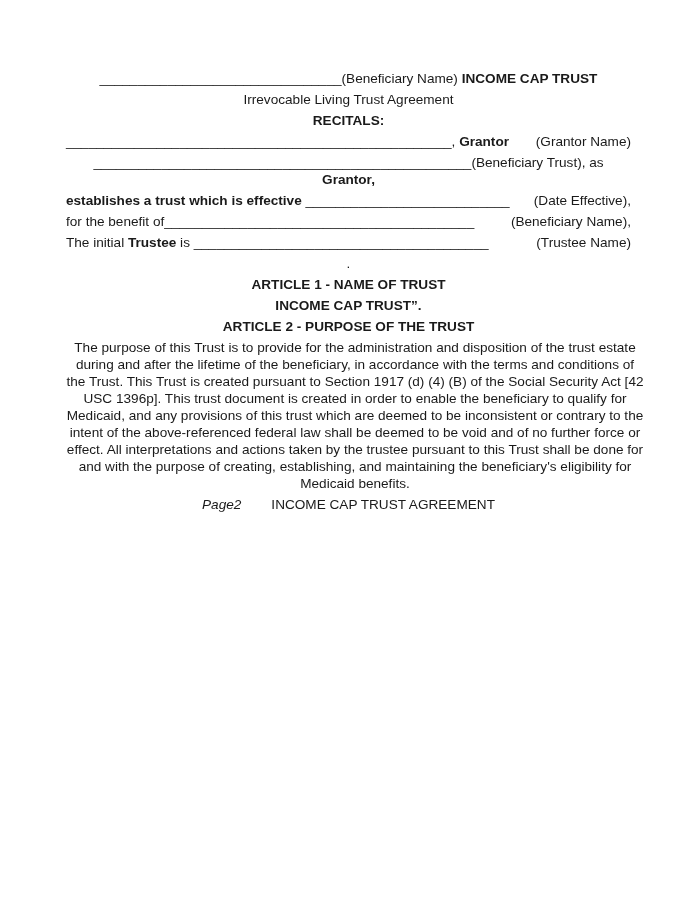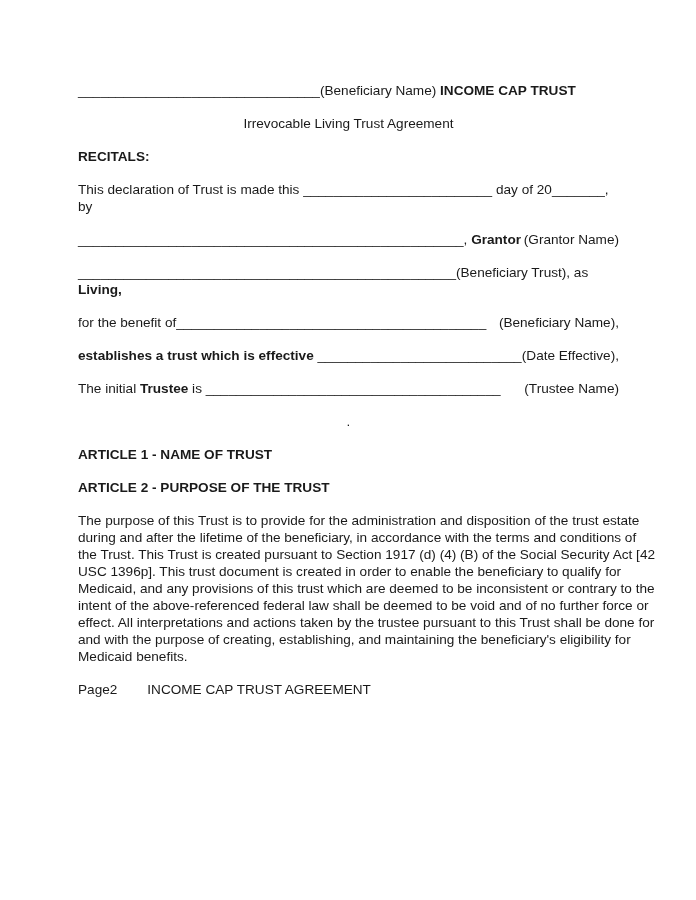"________________________________(Benefic" .page p { margin: 16px -> 4px; text-align: none -> center }
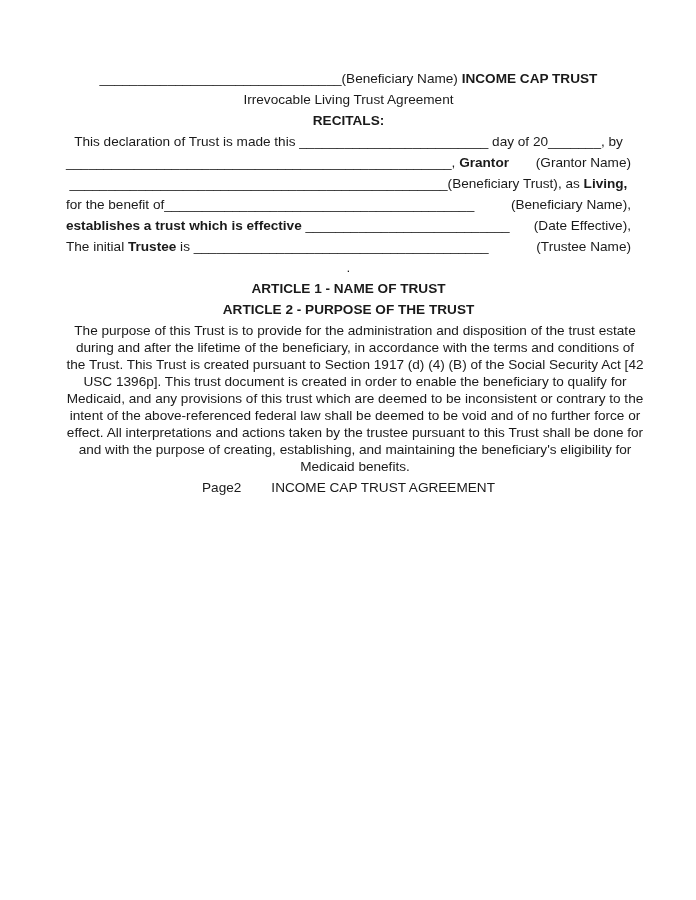"This declaration of Trust is" p.mt15 { html: <p><span>This declaration of Trust is made this </span><span>_________________________</span><span> day of 20</span><span>_______</span><span>, by</span></p> -> none }
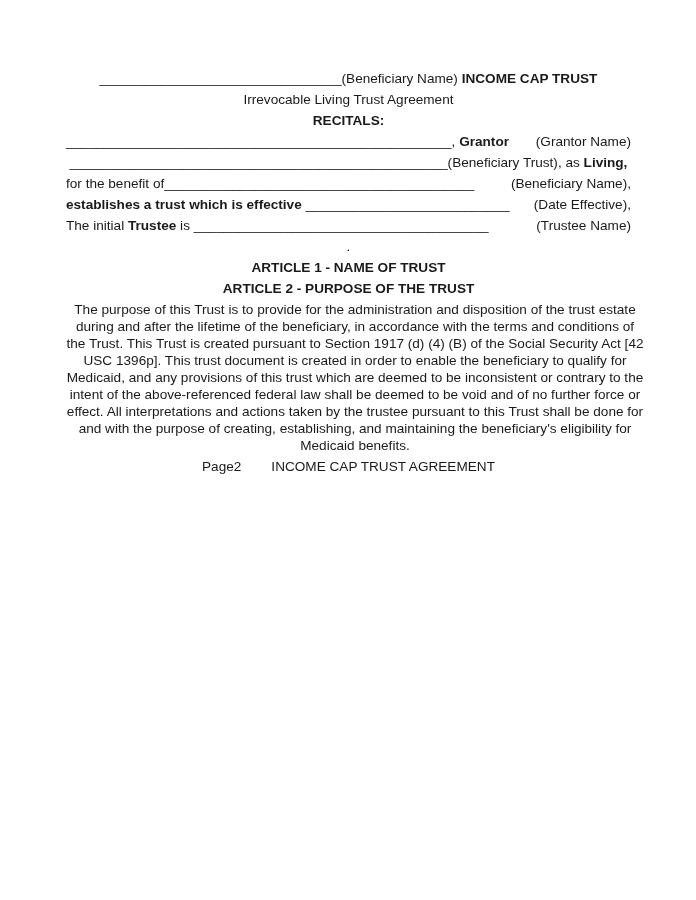"Living," span.b { text: Living -> Grantor }
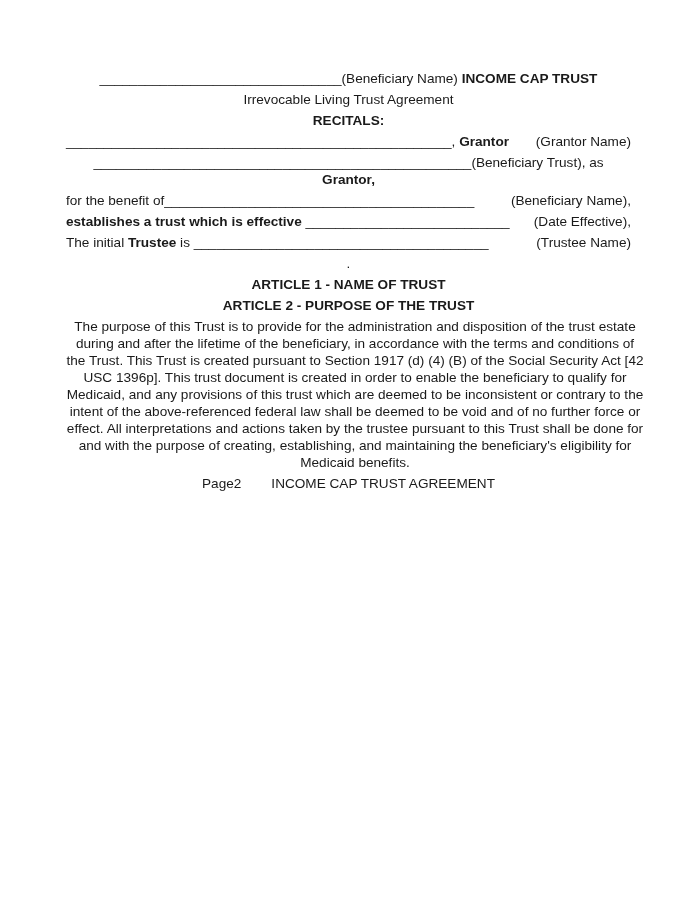"for the benefit" p.flexline { order: before "establishes a trust which is" -> after "establishes a trust which is" }
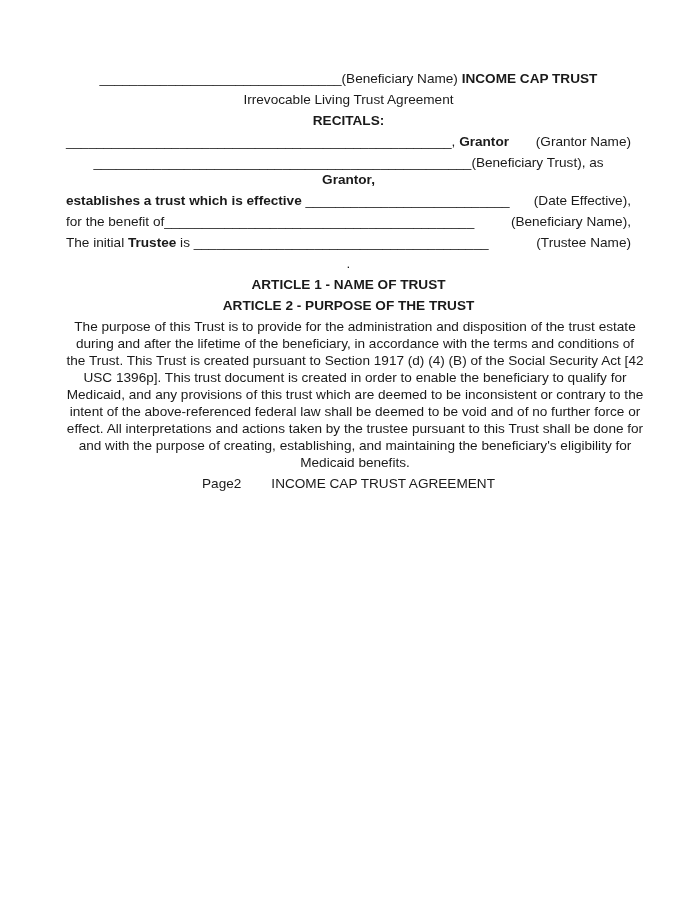"INCOME CAP TRUST”." p.b { html: none -> <p>INCOME CAP TRUST”.</p> }
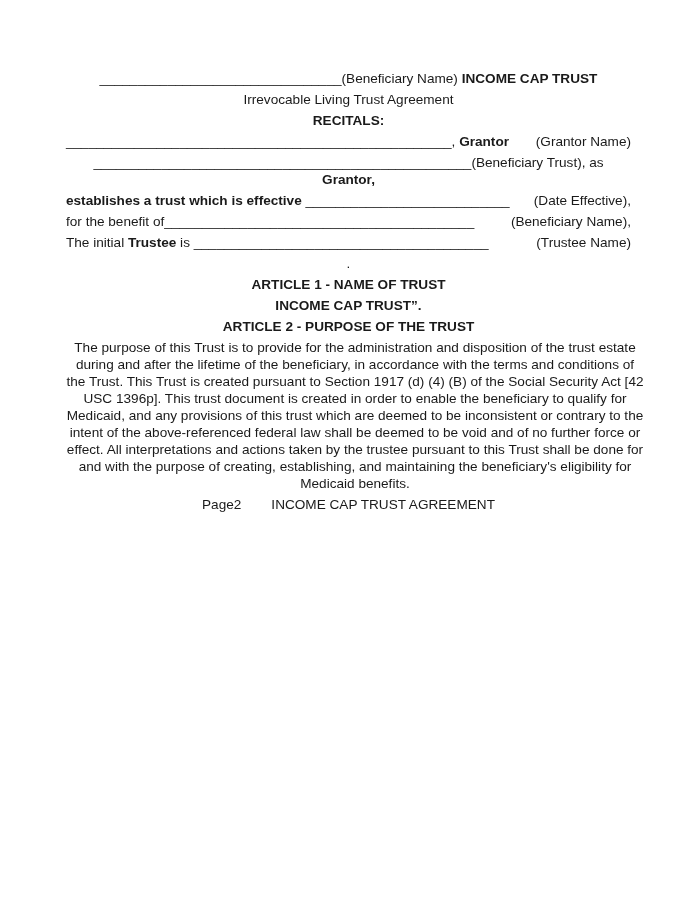"Page2" .footer .pagenum { font-style: none -> italic }
